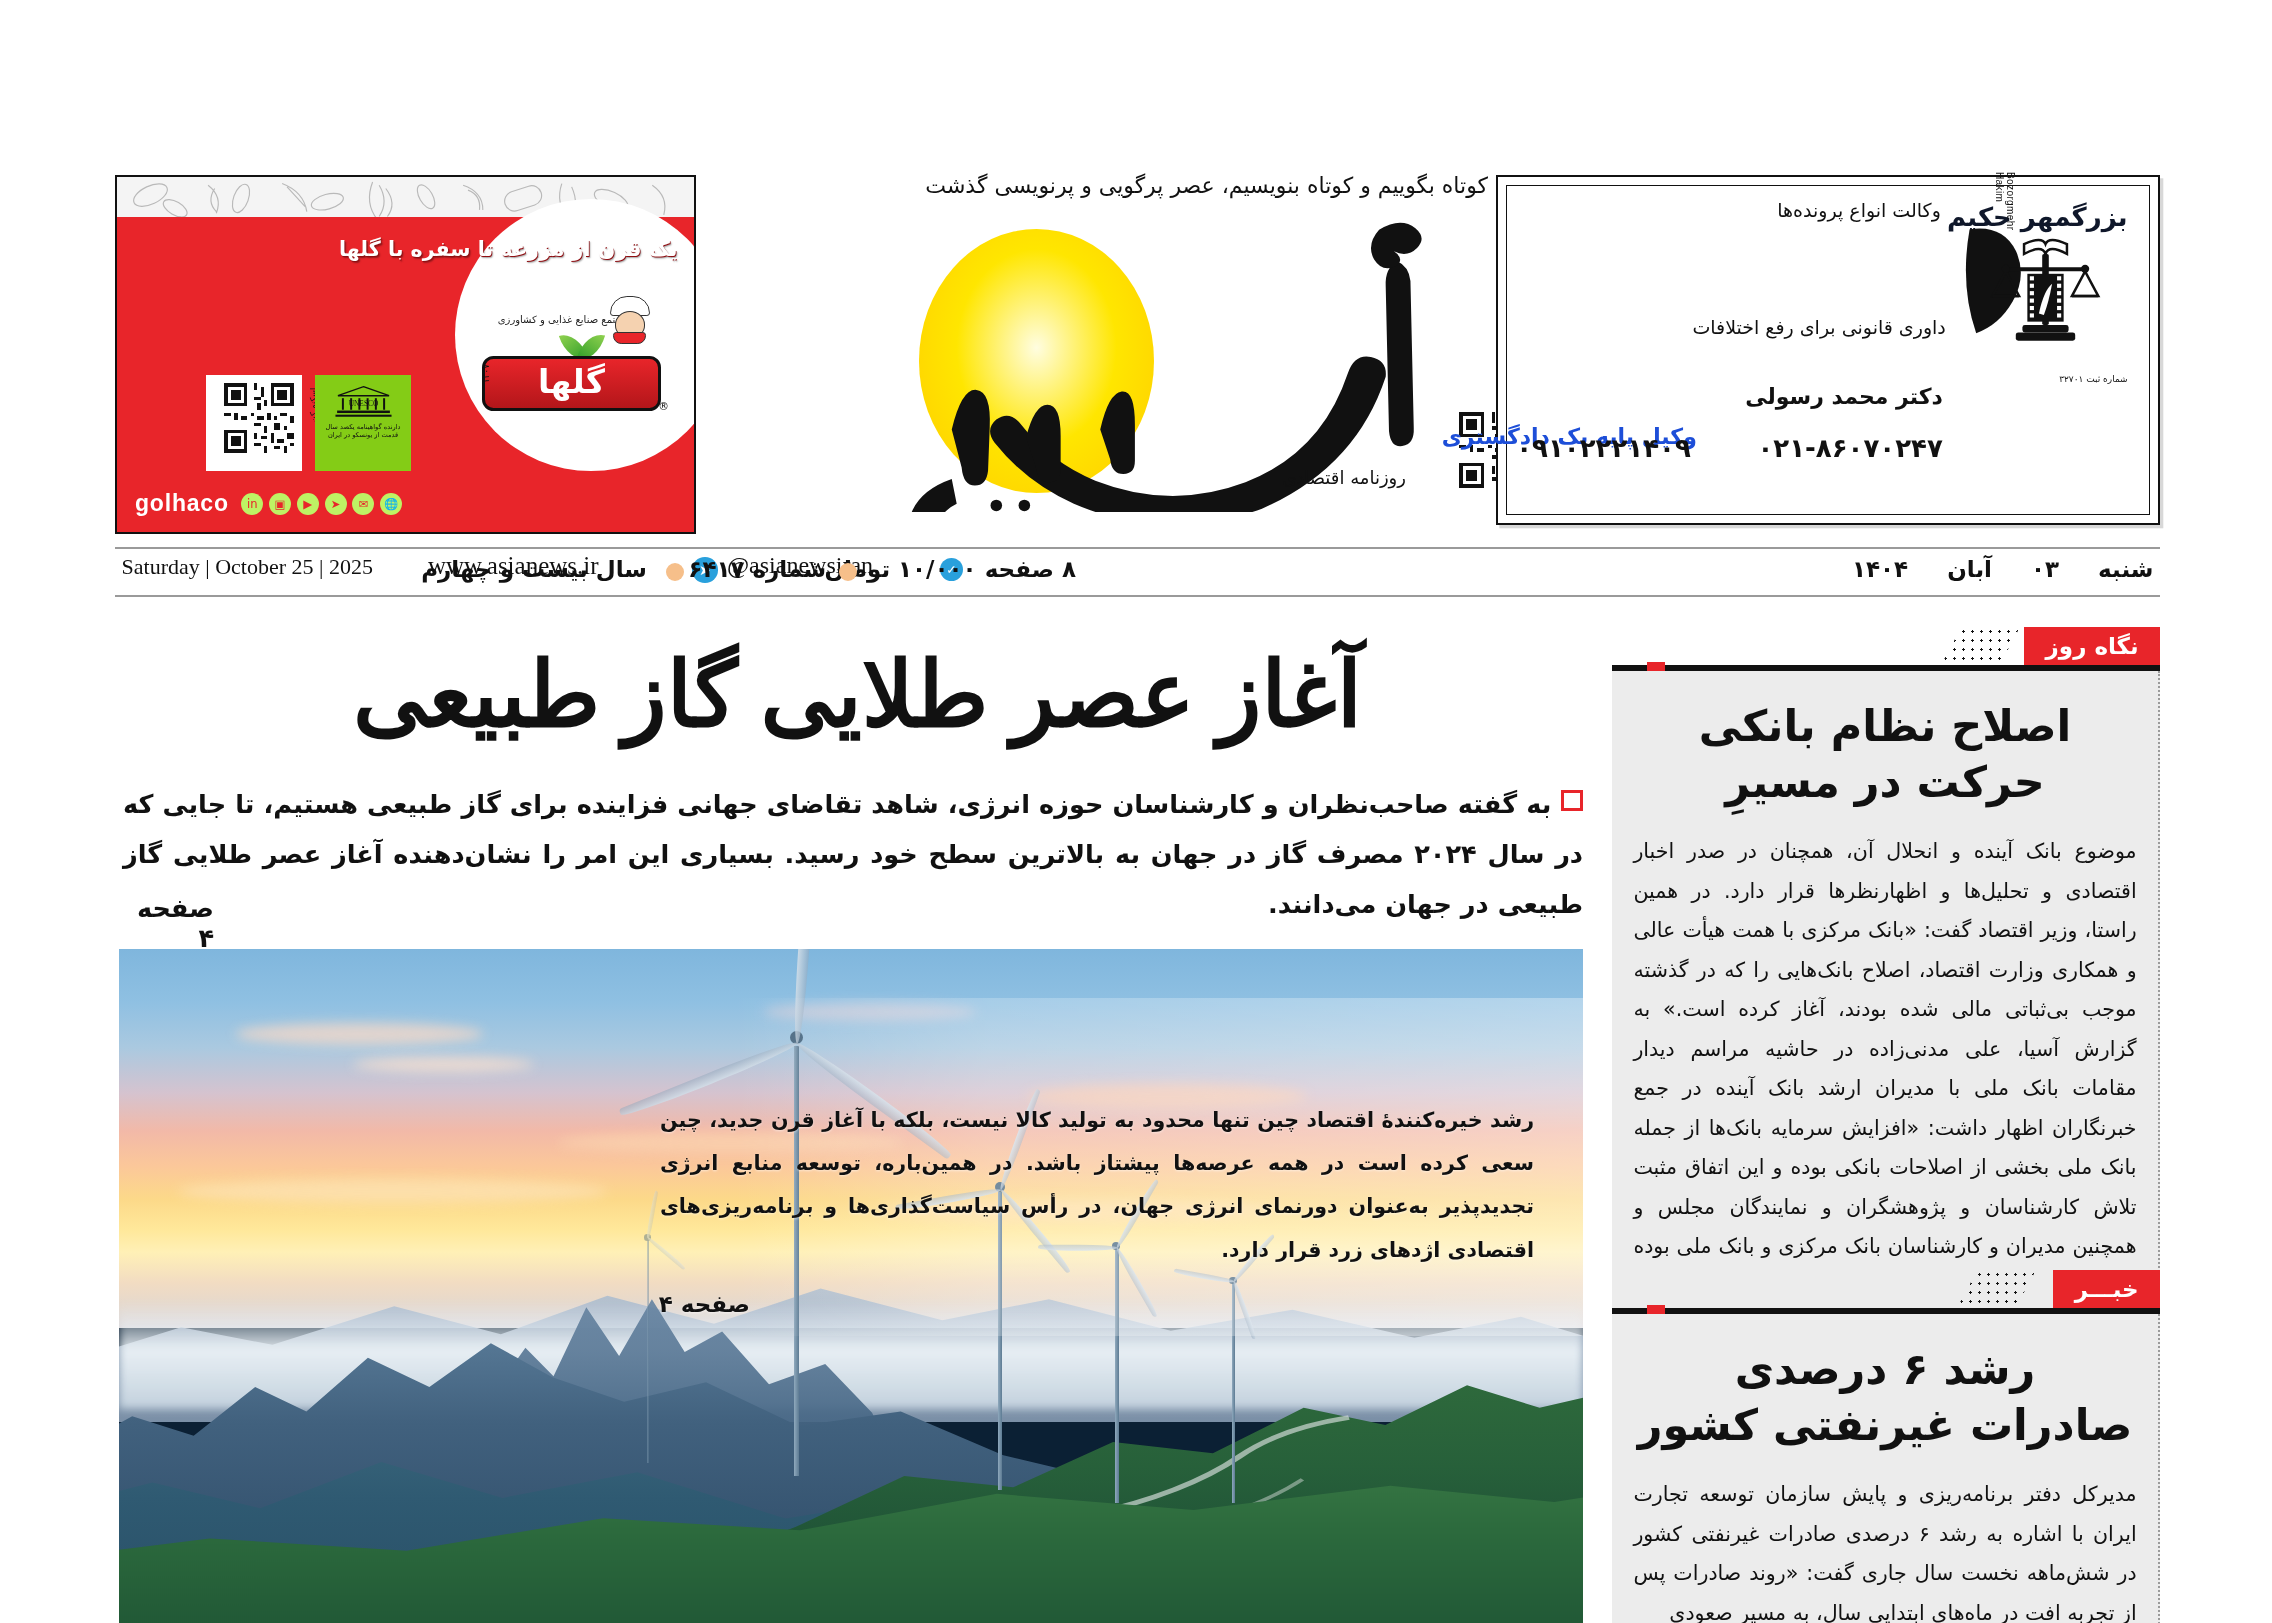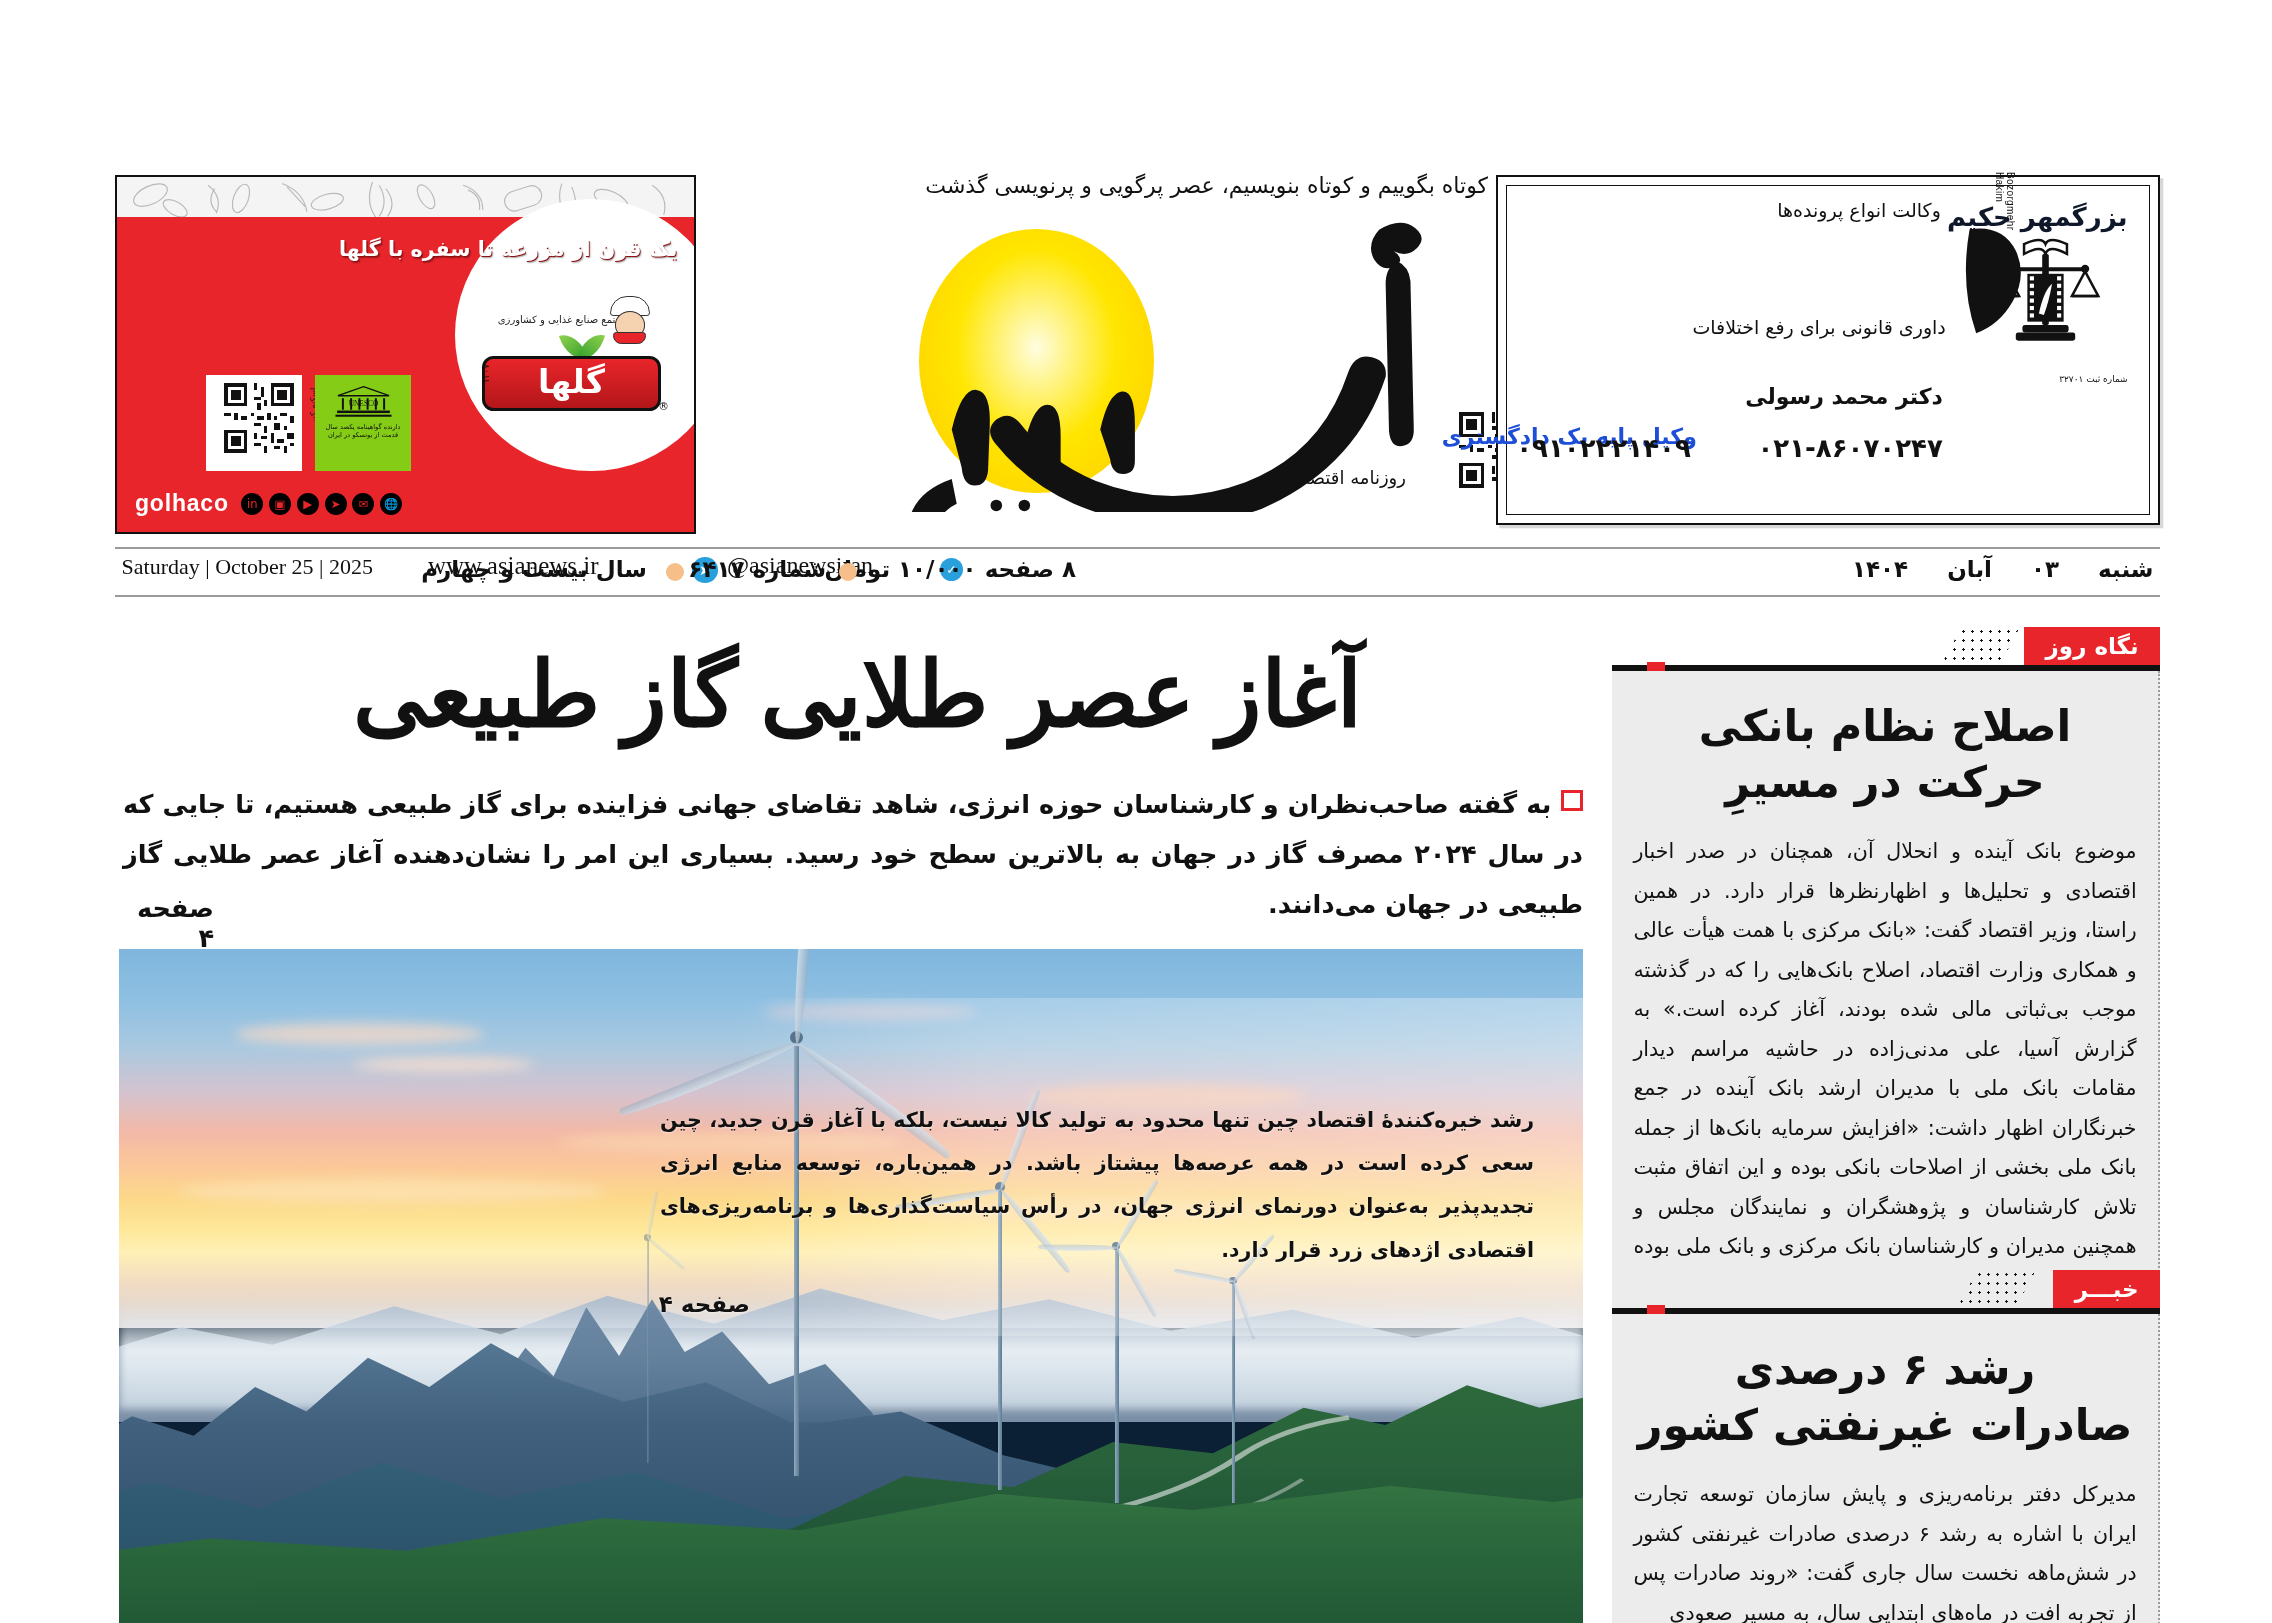"in" .soc { background: #000000 -> #bef264 }
